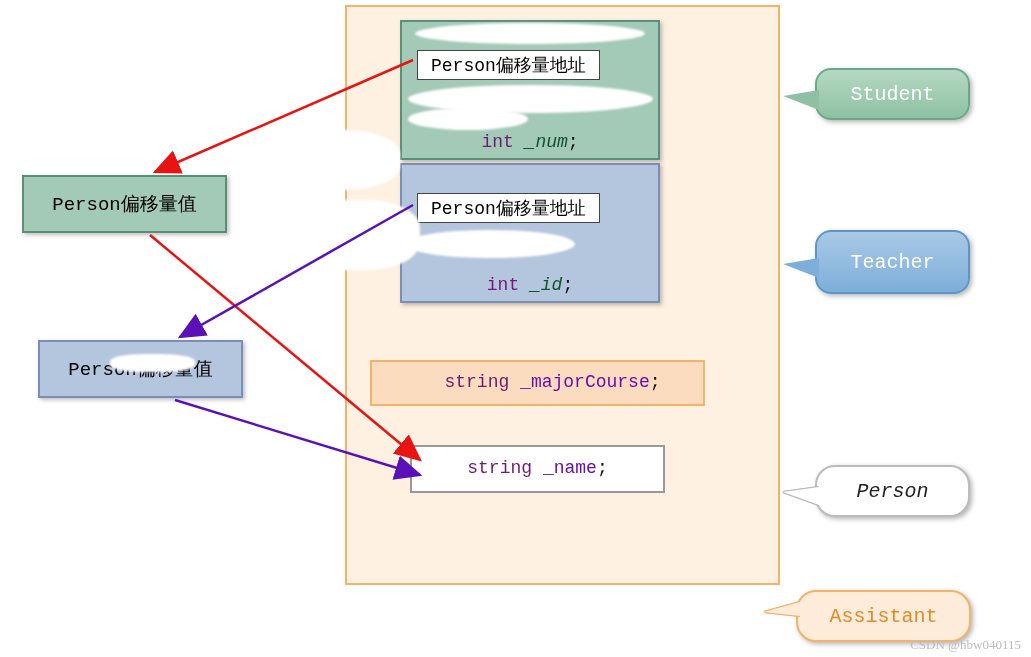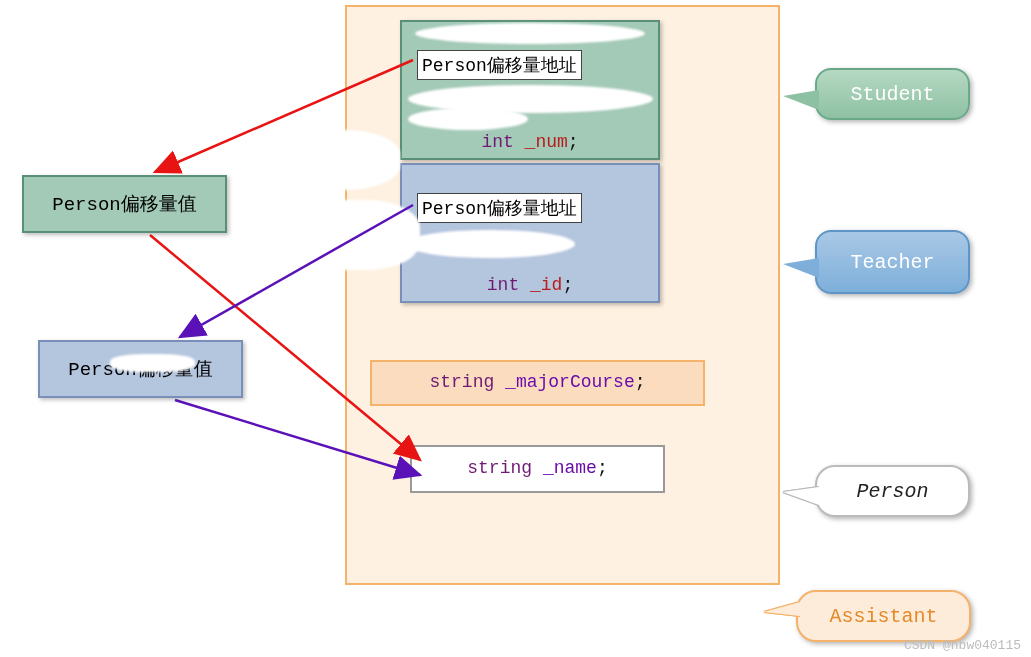"Person偏移量地址" .inner-label { padding: 2px 4px -> 2px 13px }
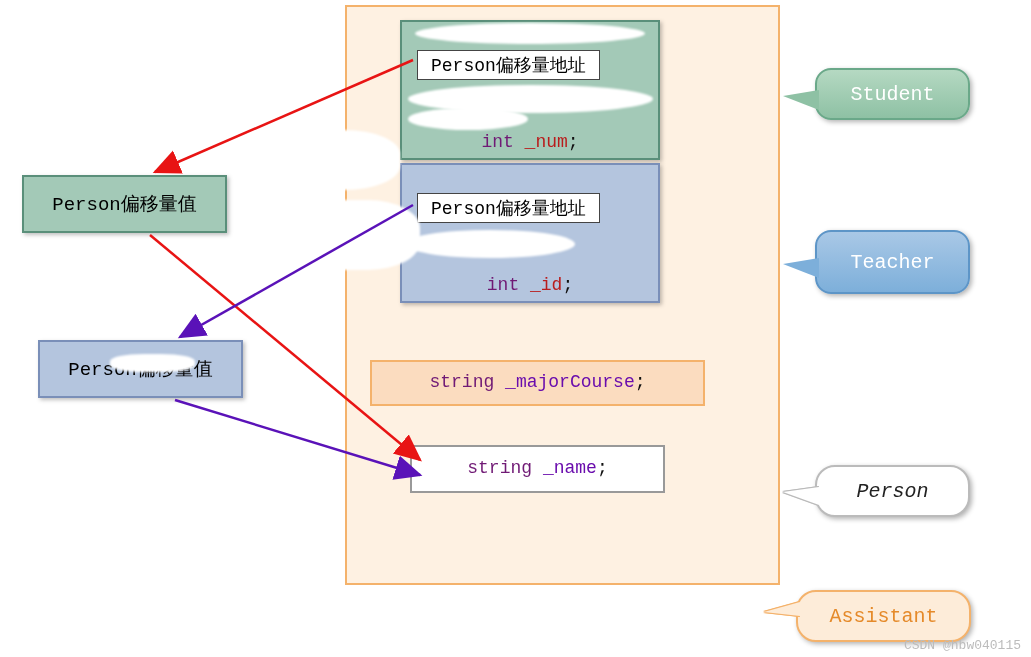"_num" .kw-var { color: #b91c1c -> #14532d; font-style: none -> italic }
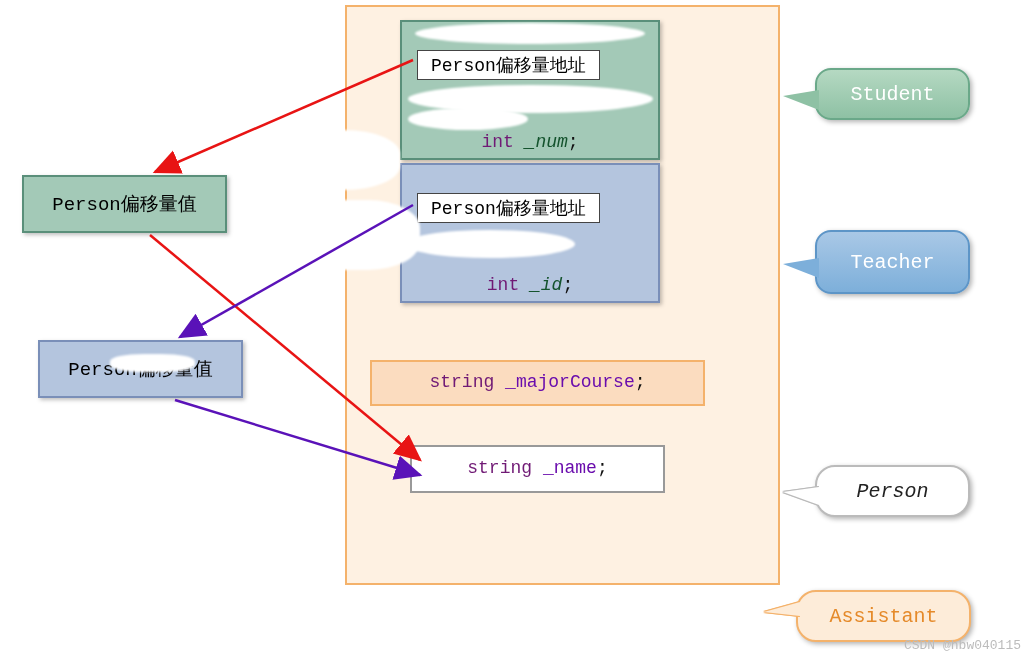"string _majorCourse;" div.code-line { margin-left: none -> 15px }
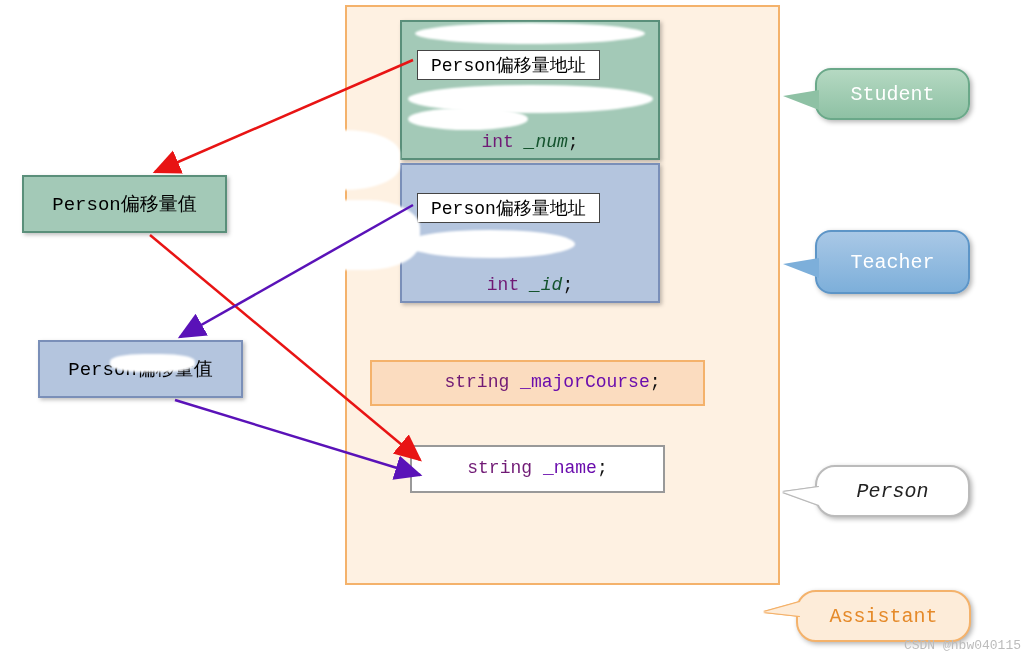"CSDN @hbw040115" .watermark { font-family: Liberation Mono, monospace -> Liberation Serif, serif }
